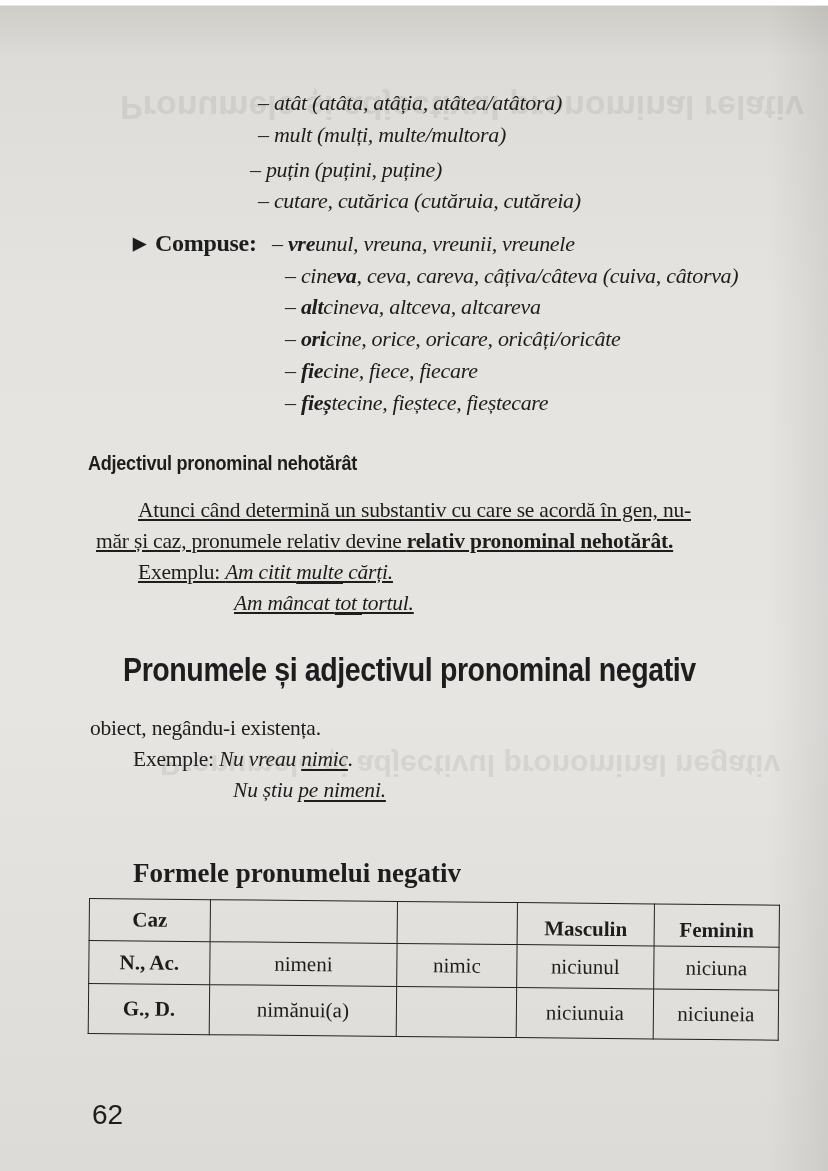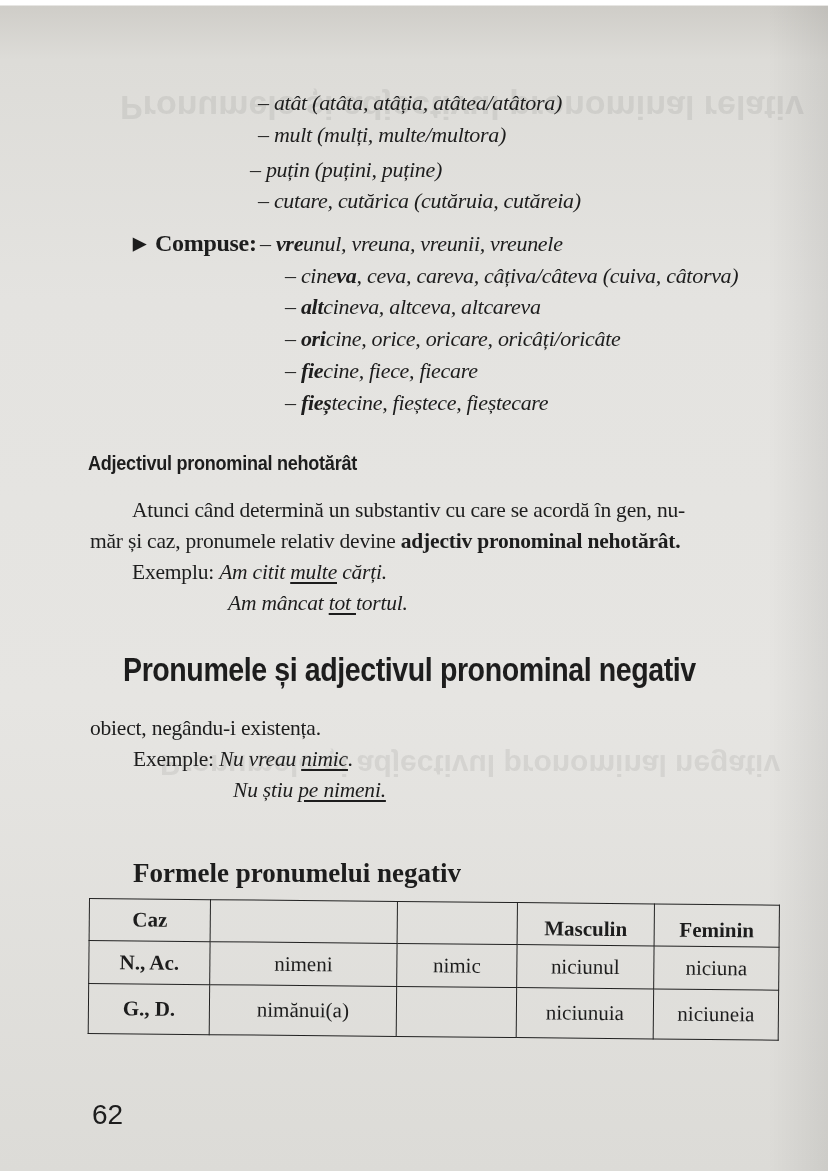"– vreunul, vreuna, vreunii, vreunele" div.abs { left: 260px -> 272px }
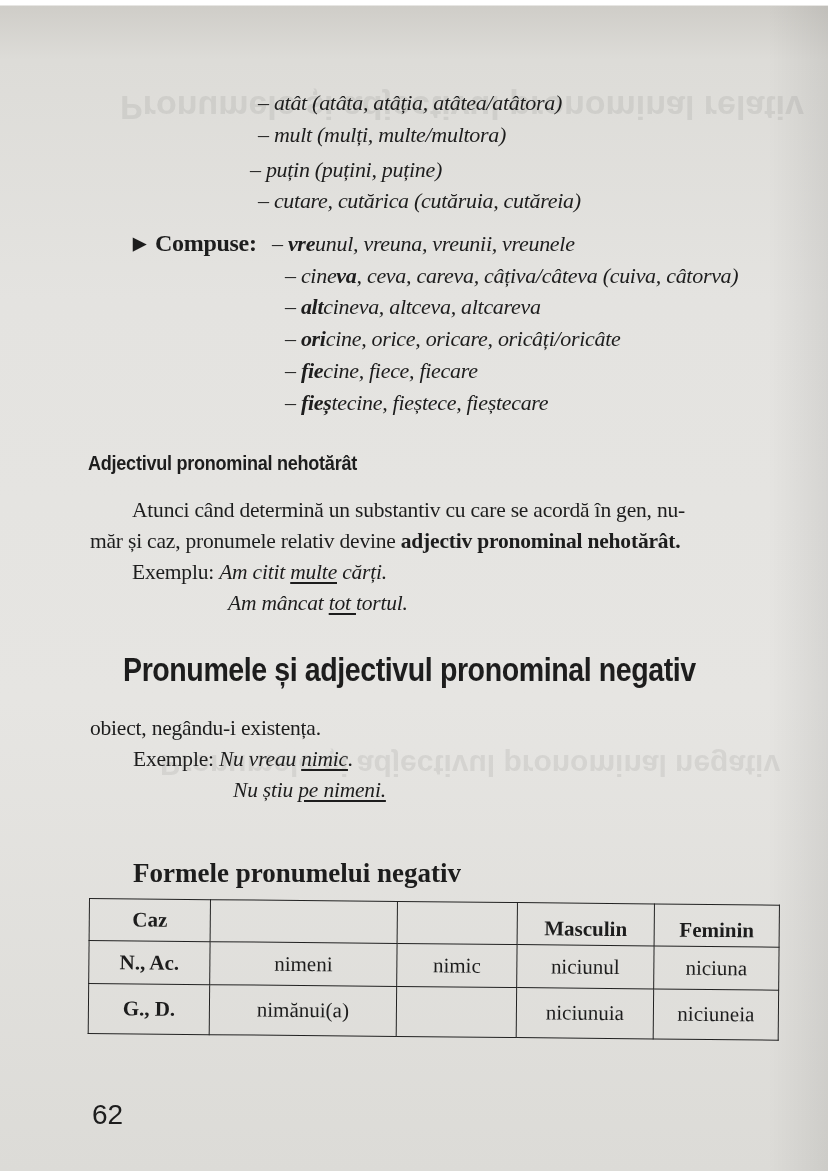"Atunci când determină un substantiv" div.abs { left: 90px -> 96px; text-decoration: none -> underline }
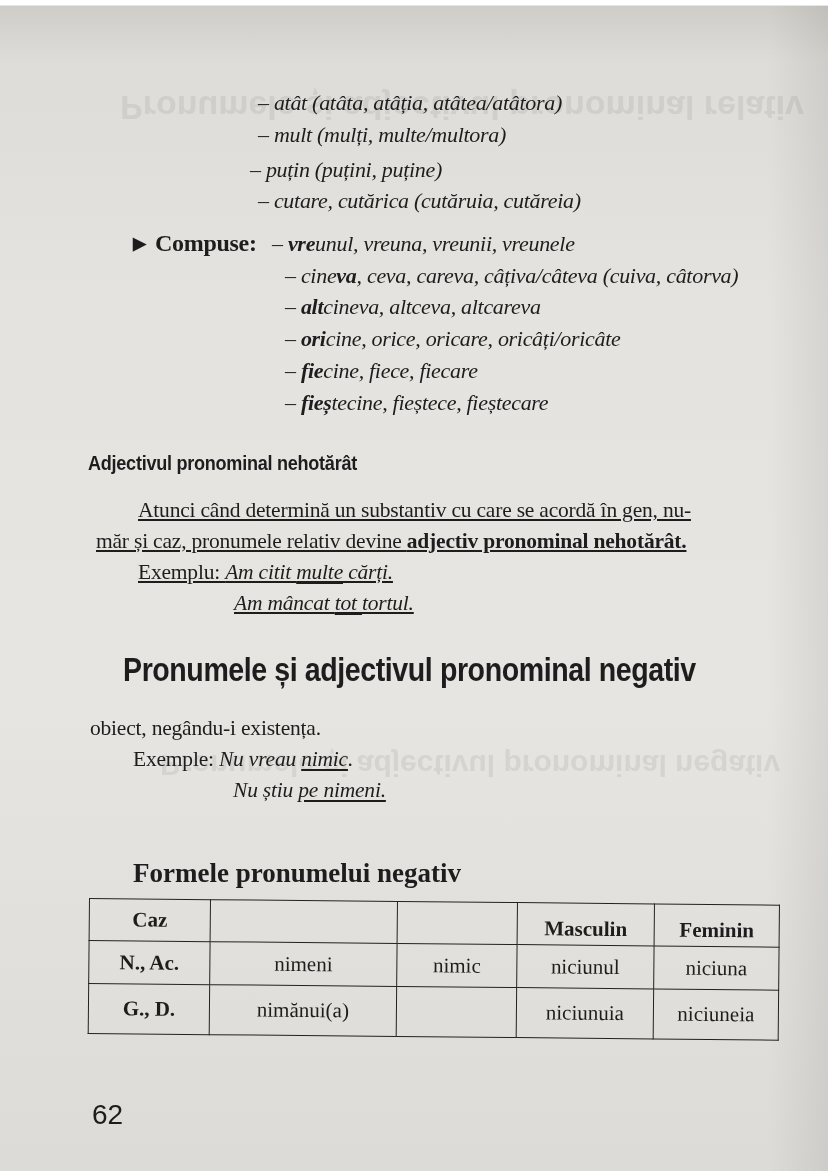"adjectiv pronominal nehotărât." b { text: adjectiv -> relativ }
